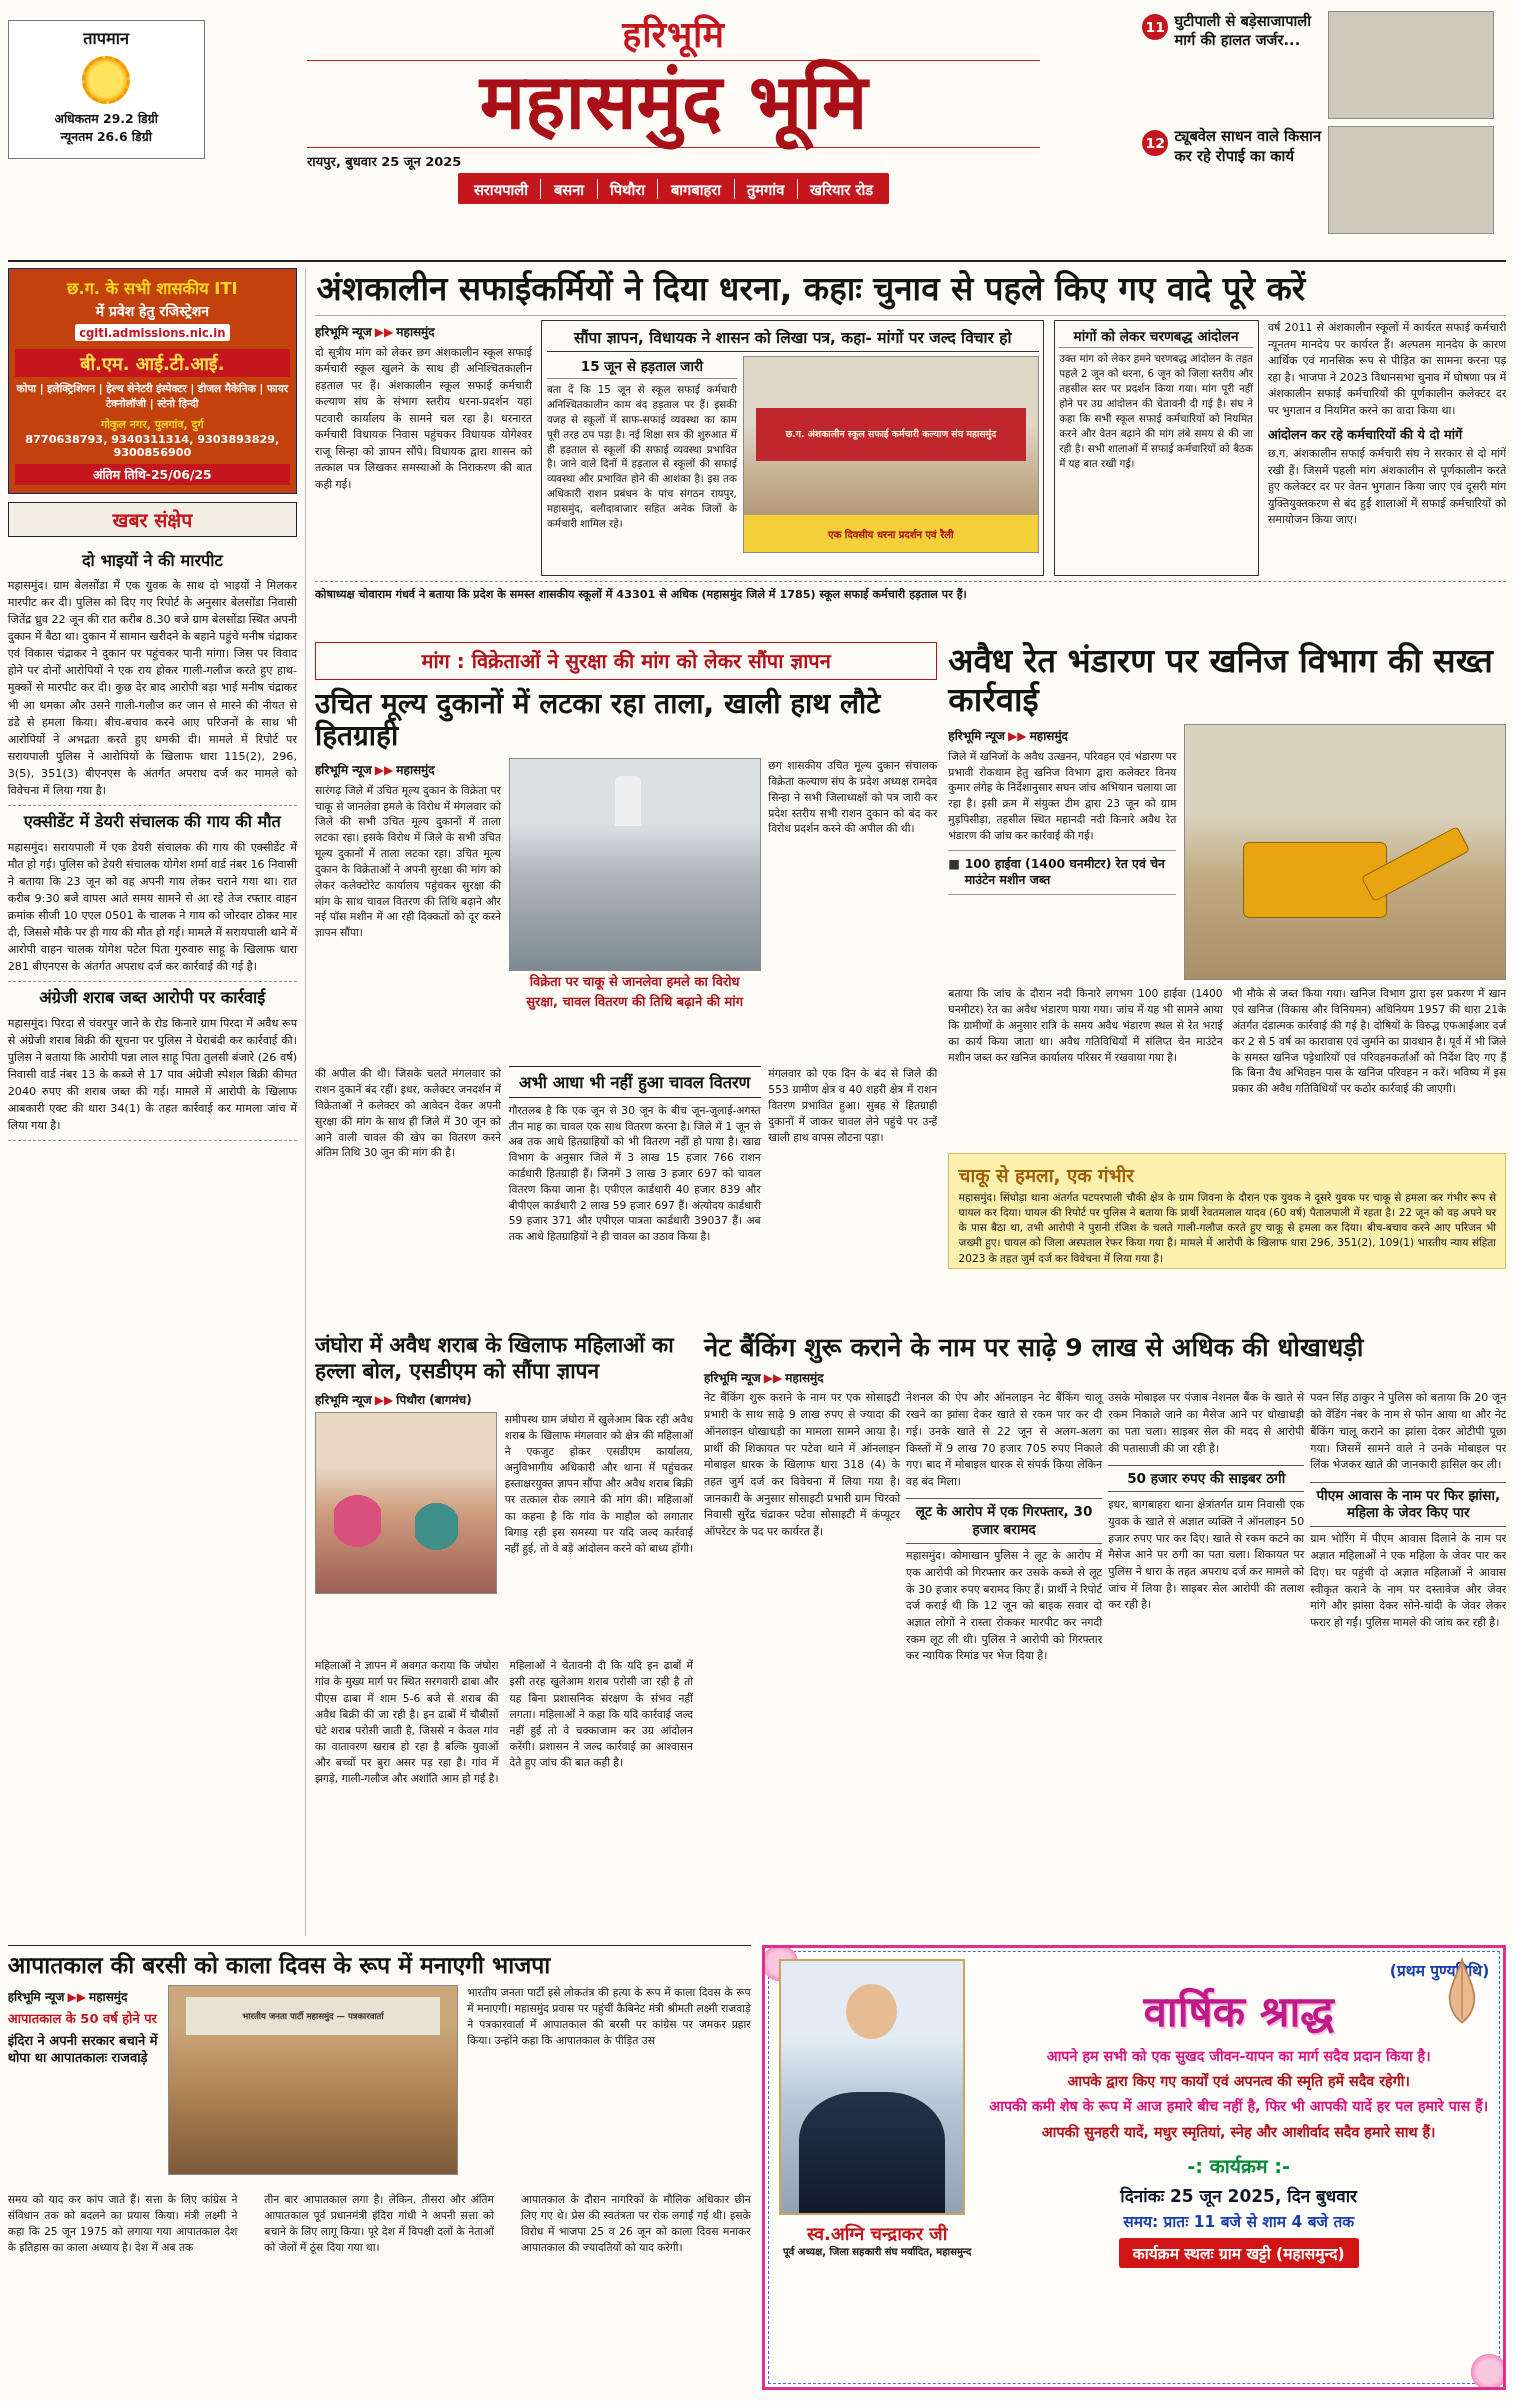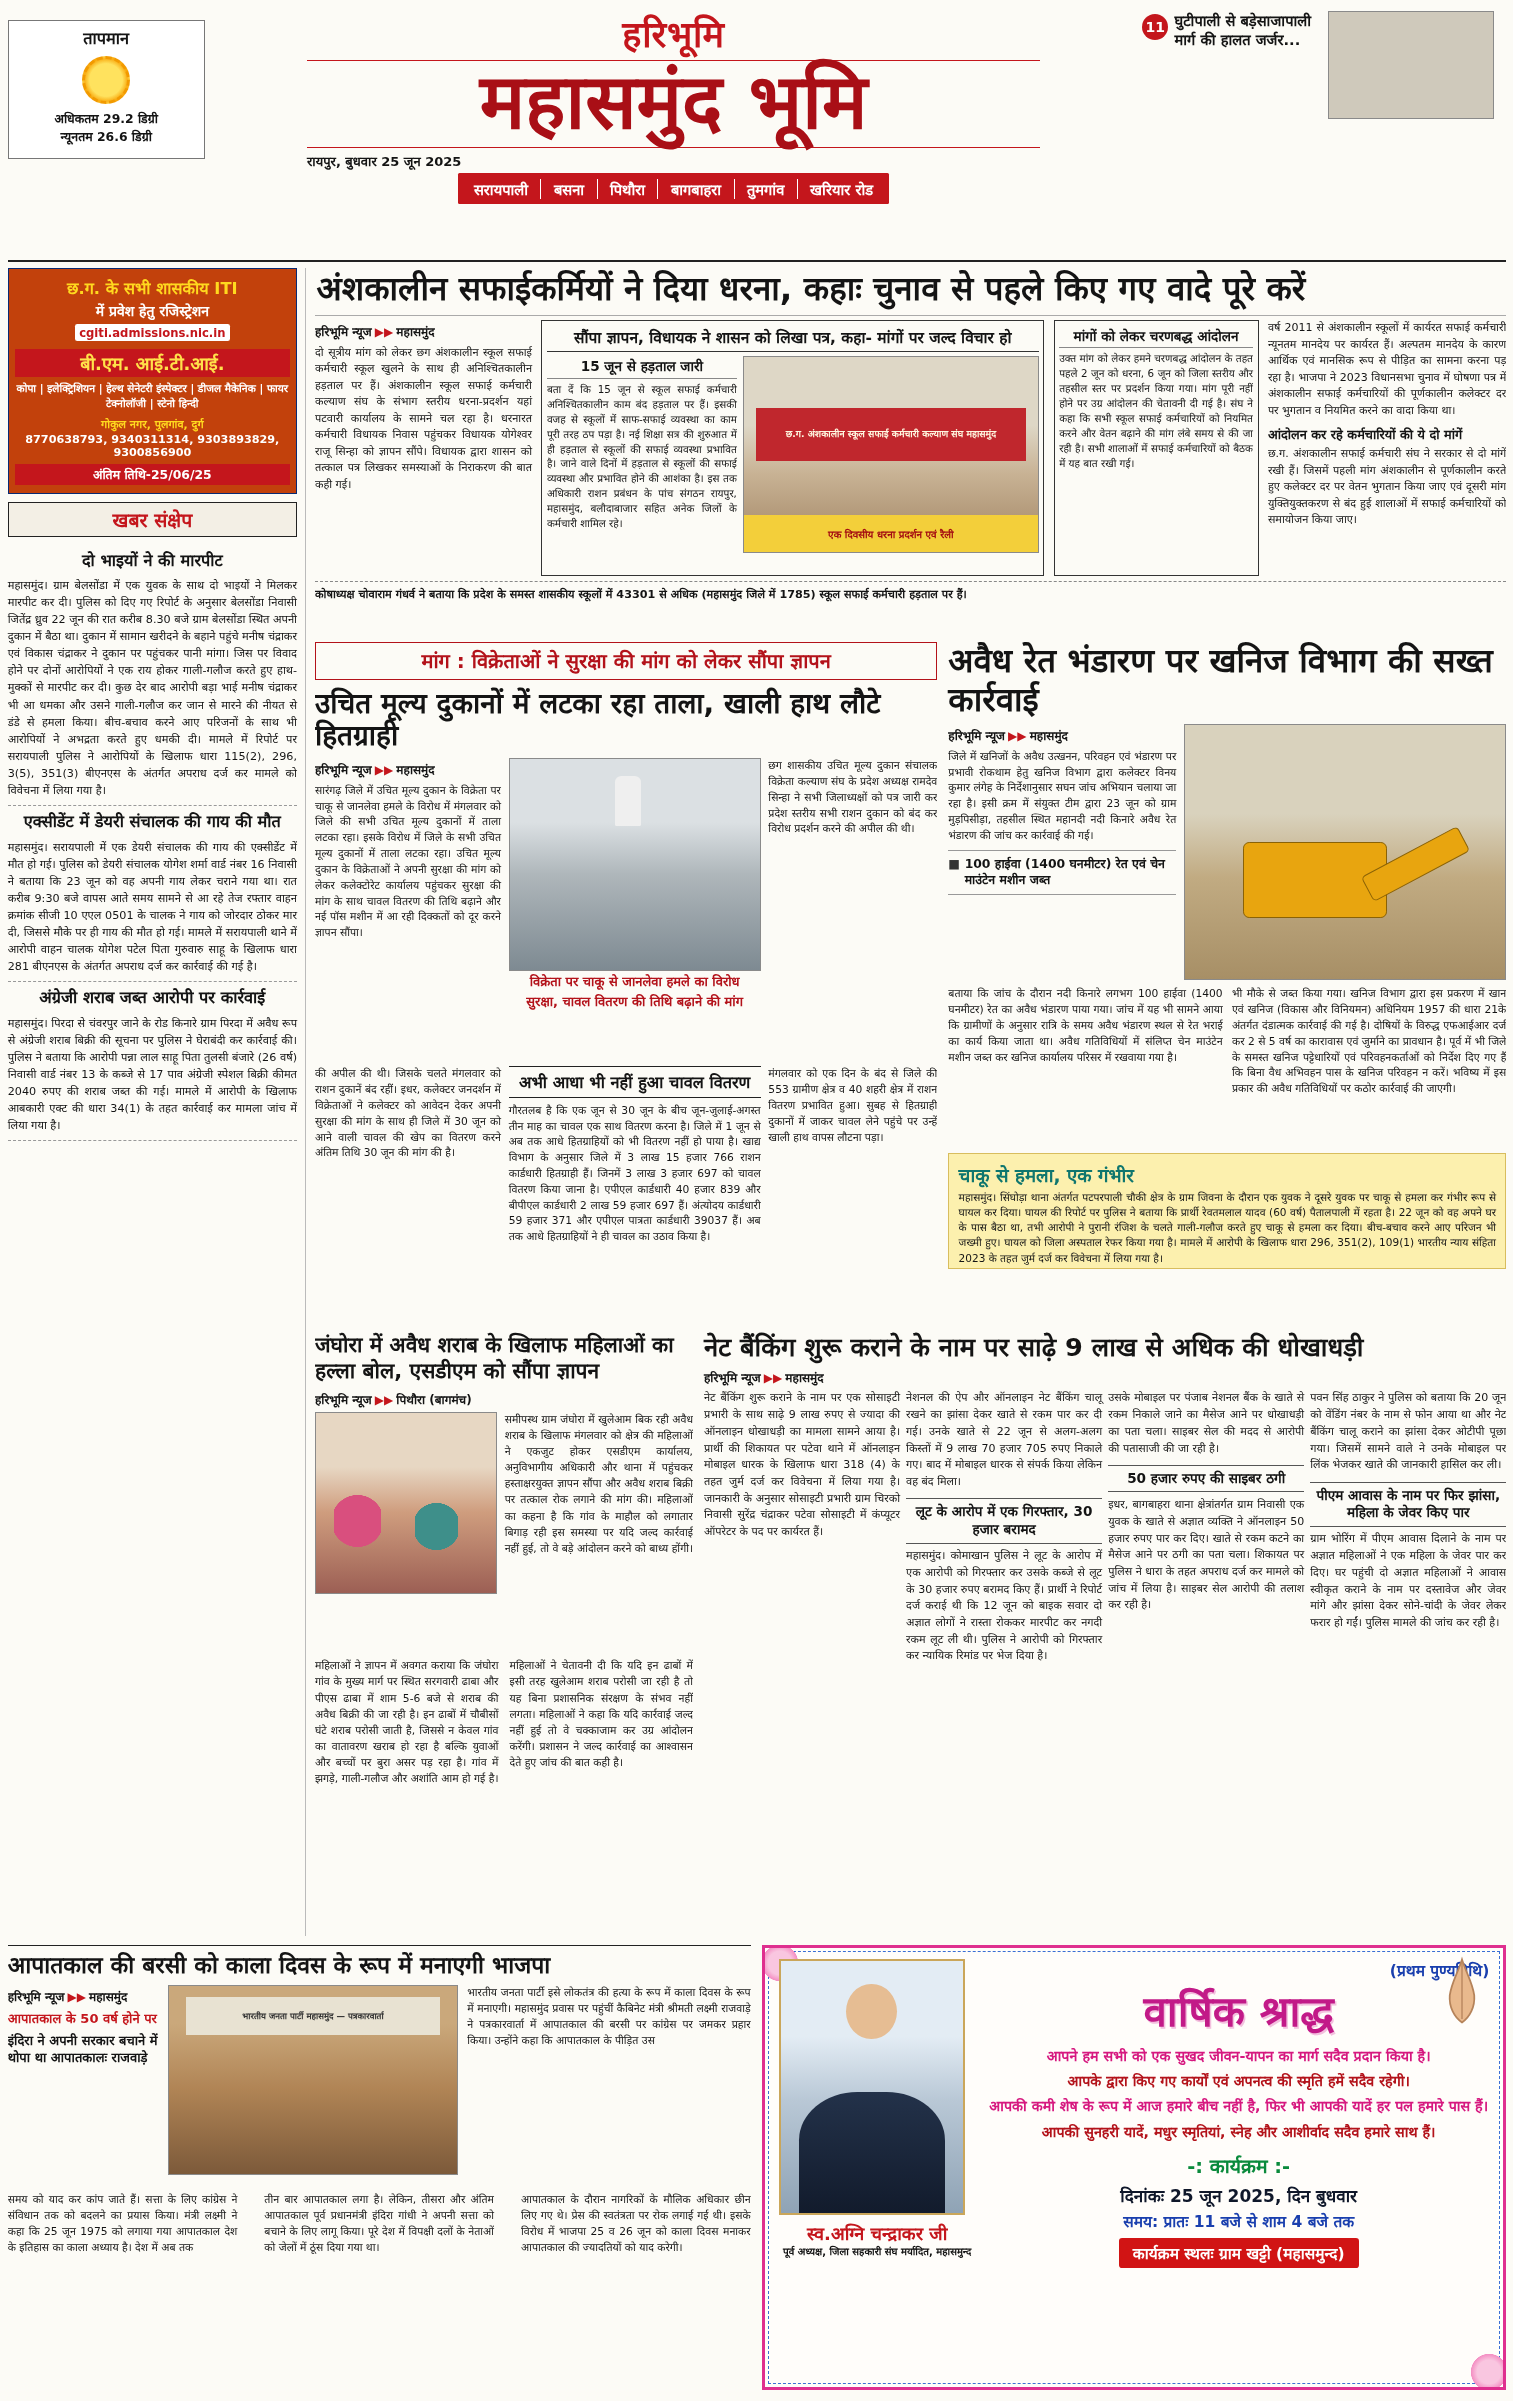"12" div.brief { html: none -> <div> <div>12</div> <div>ट्यूबवेल साधन वाले किसान कर रहे रोपाई का कार्य</div> <div></div> </div> }
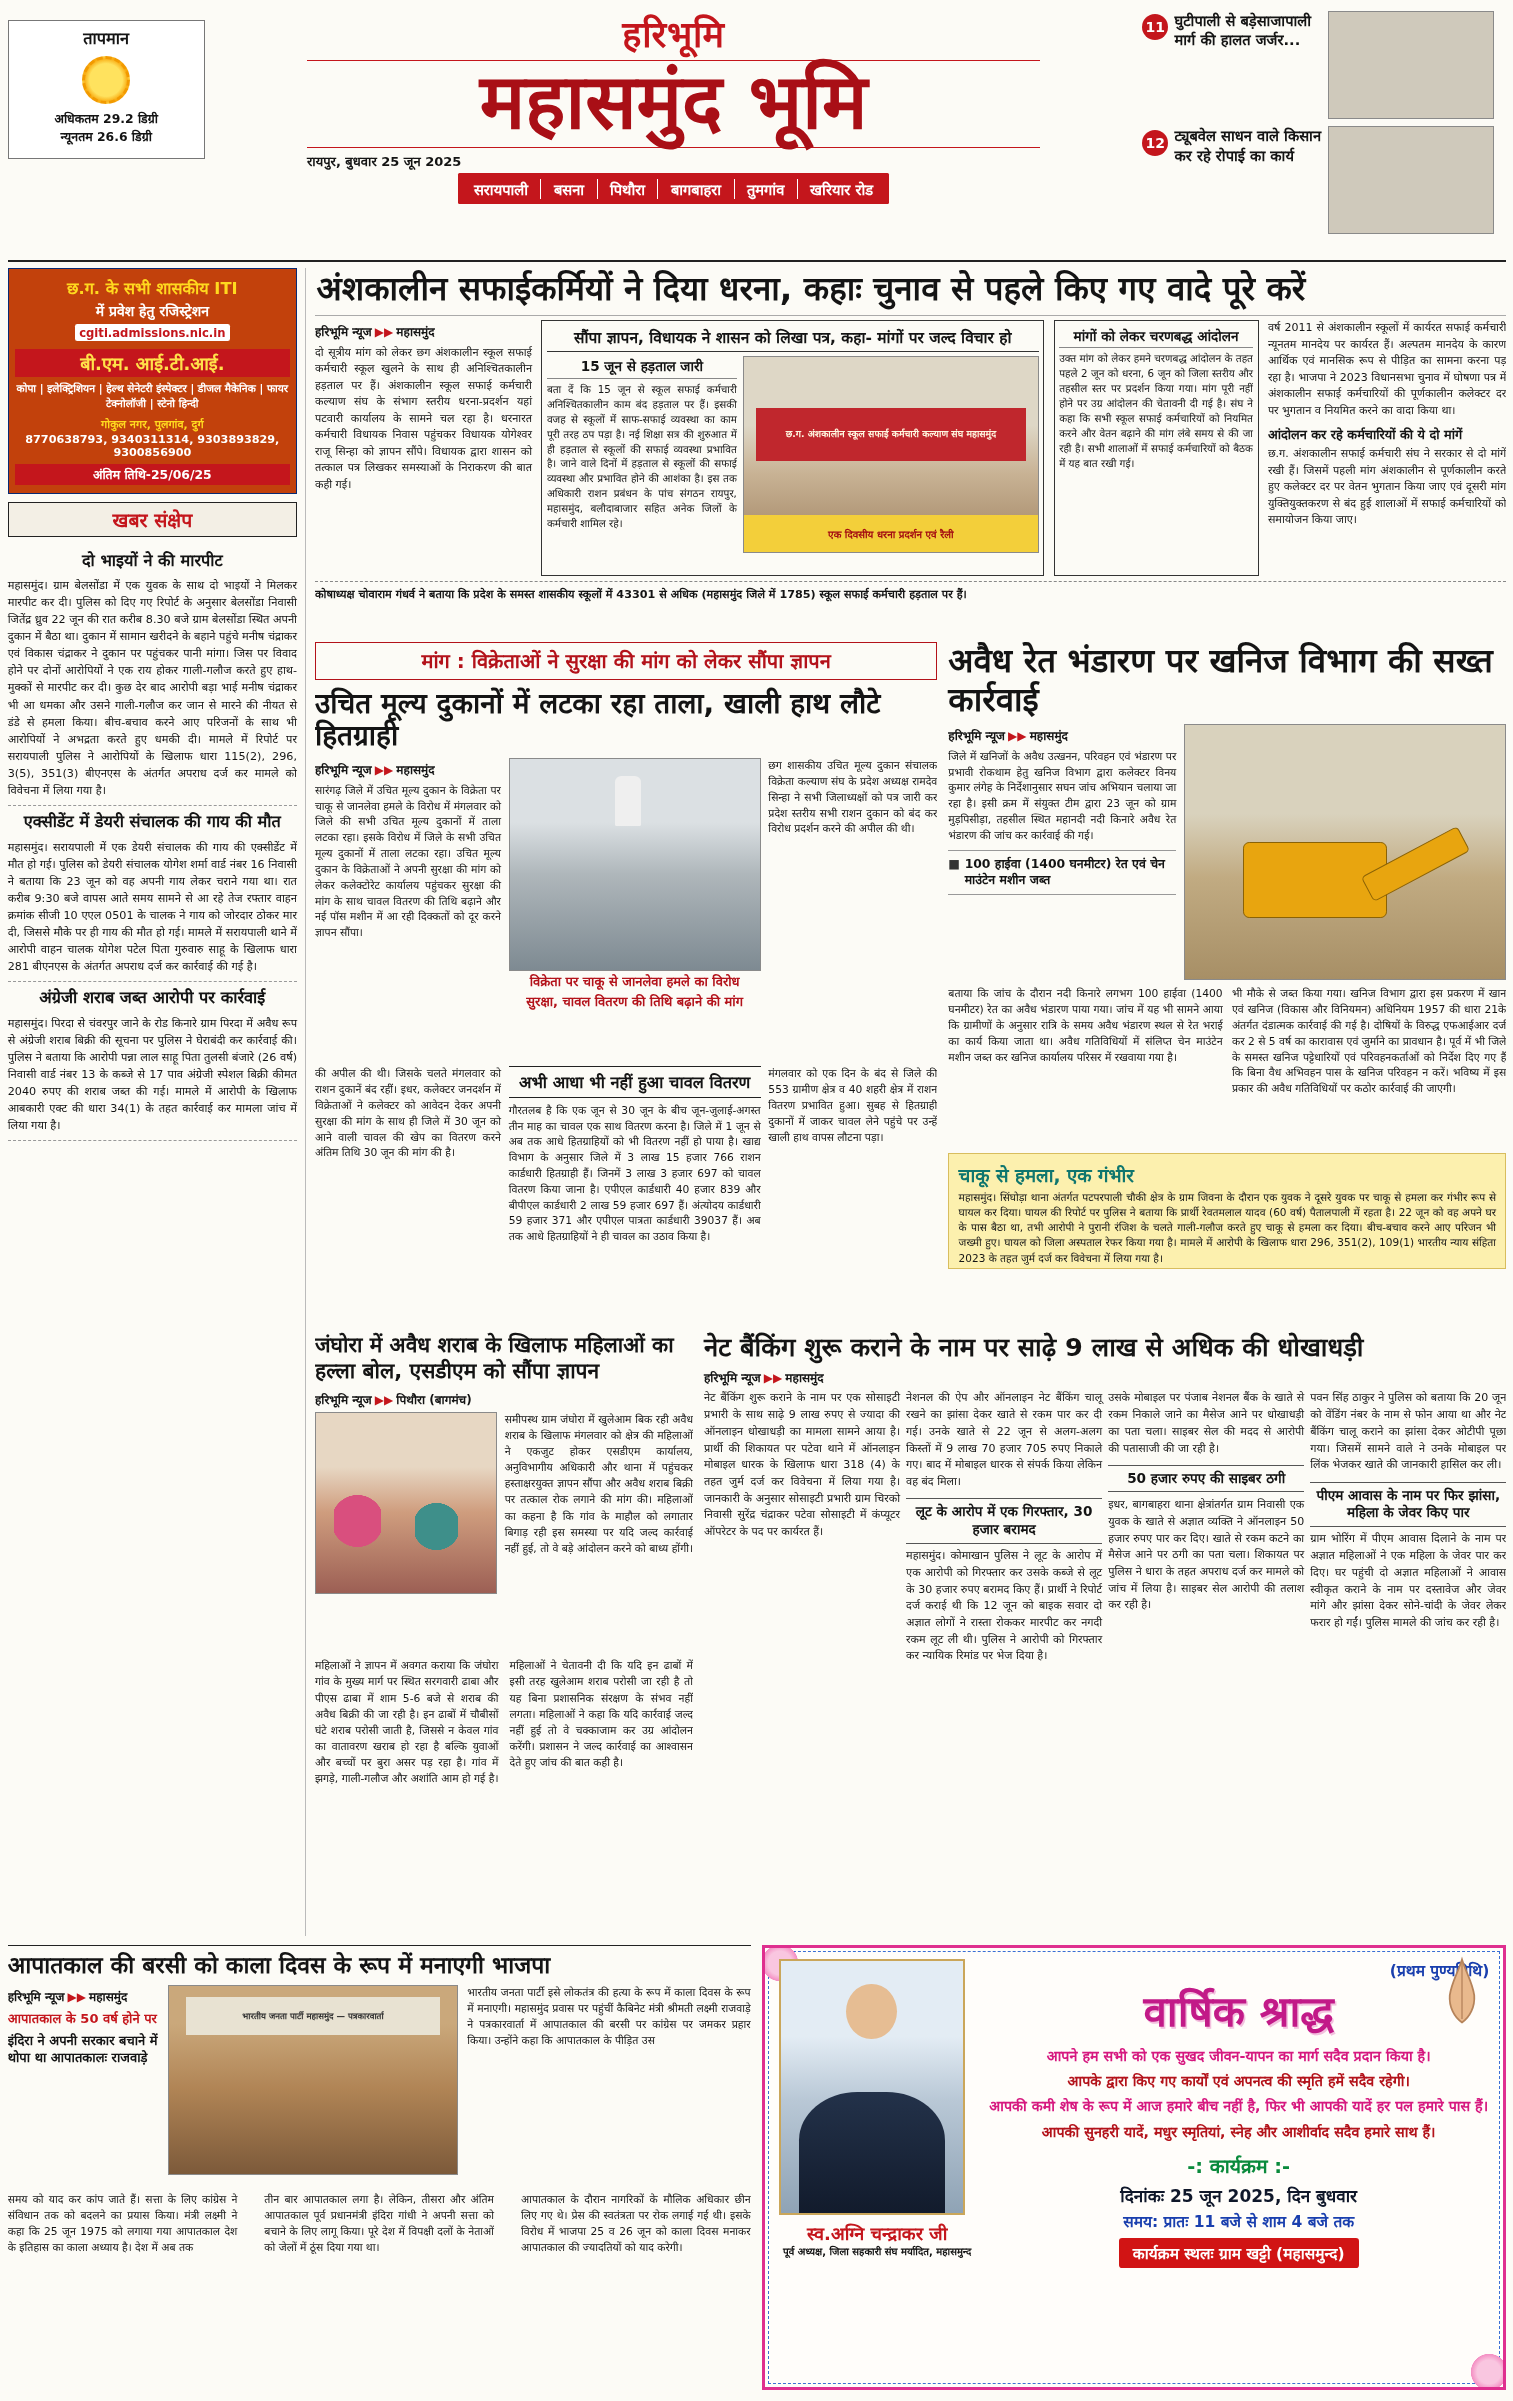"चाकू से हमला, एक गंभीर" .attack-box h3 { color: #0f766e -> #a16207 }
